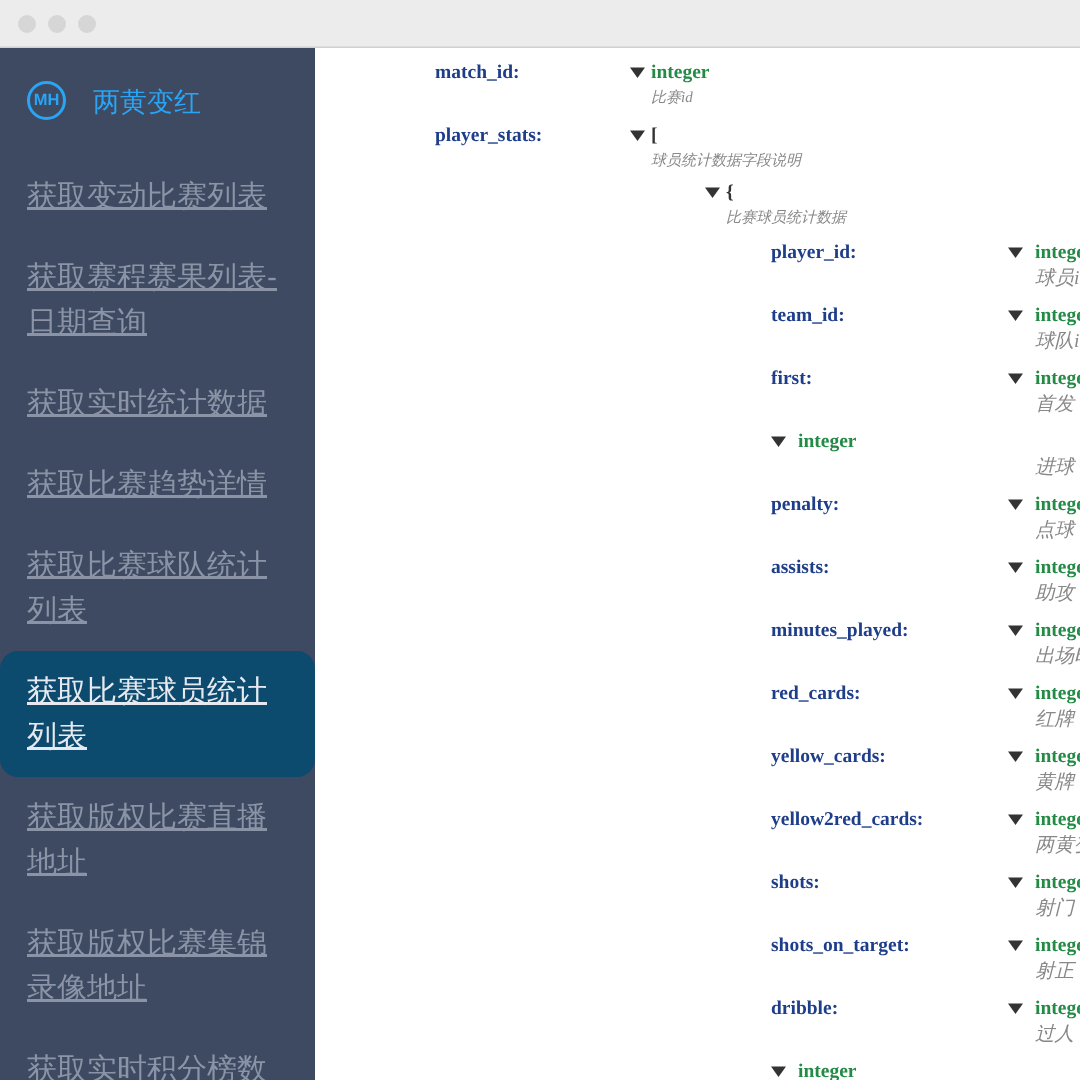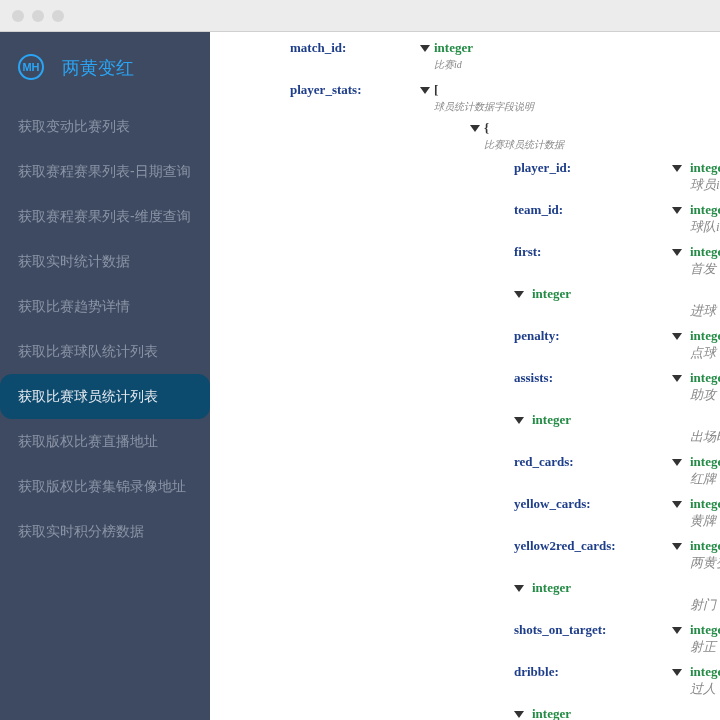"获取变动比赛列表" .nav-item { font-size: 14px -> 20px; text-decoration: none -> underline }
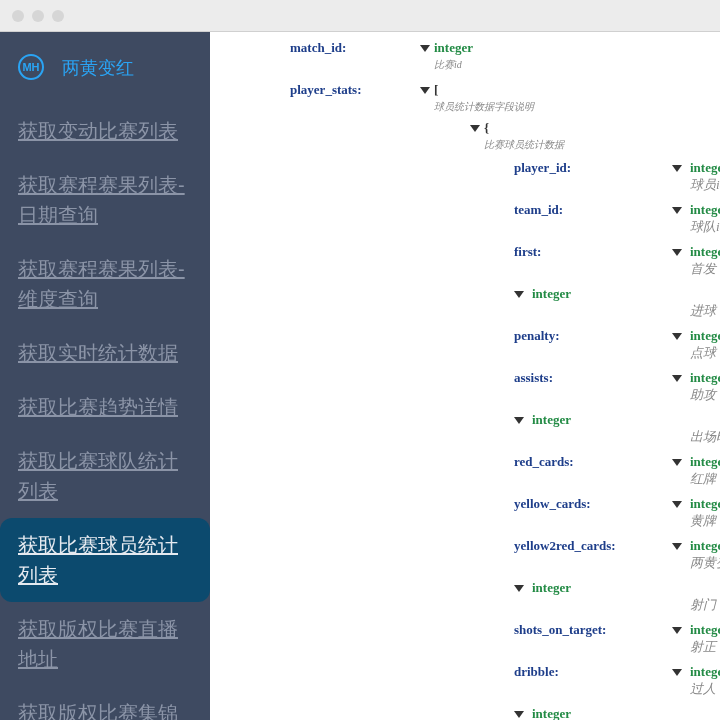"获取赛程赛果列表-维度查询" div.nav-item { html: <div>获取赛程赛果列表-维度查询</div> -> none }
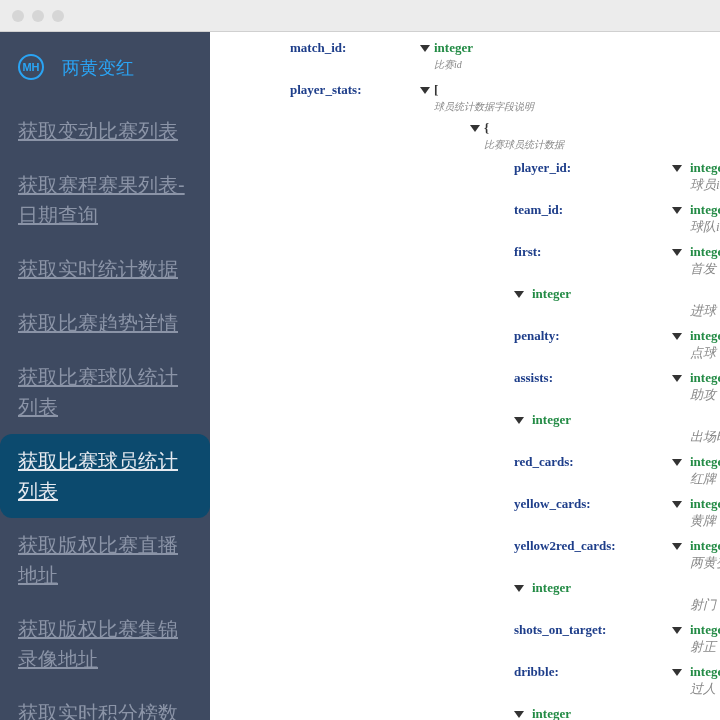"minutes_played:" div.fkey { html: none -> <div>minutes_played:</div> }
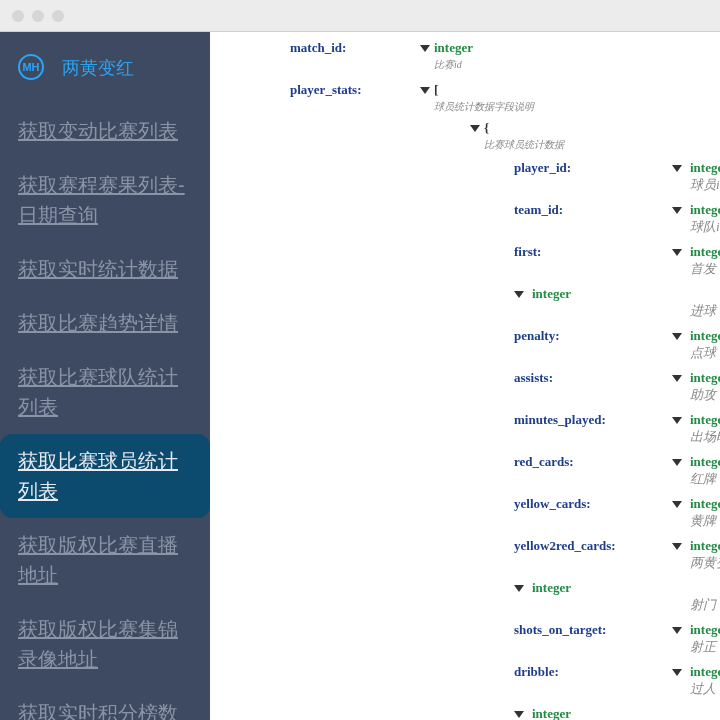"shots:" div.fkey { html: none -> <div>shots:</div> }
